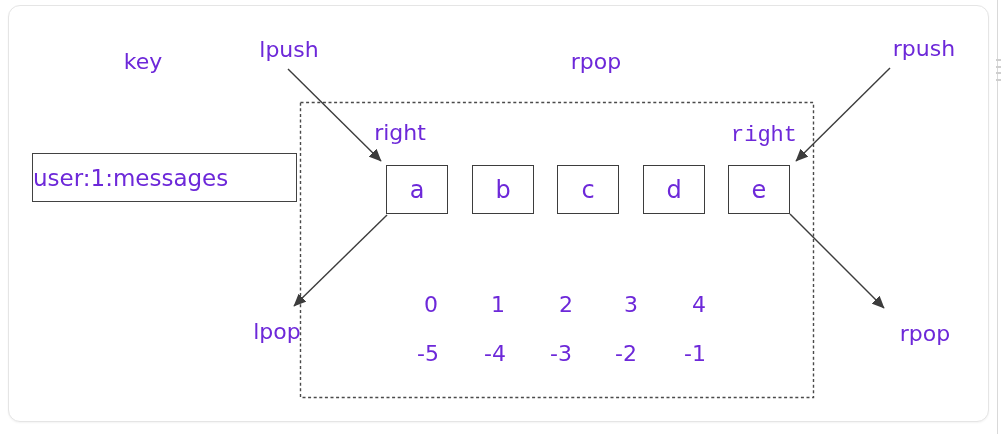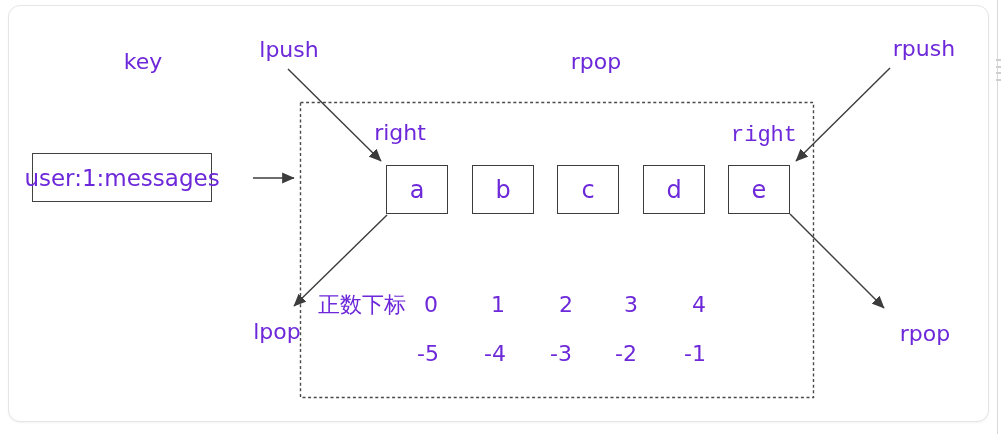"user:1:messages" .keybox { justify-content: center -> flex-start; width: 180px -> 265px }
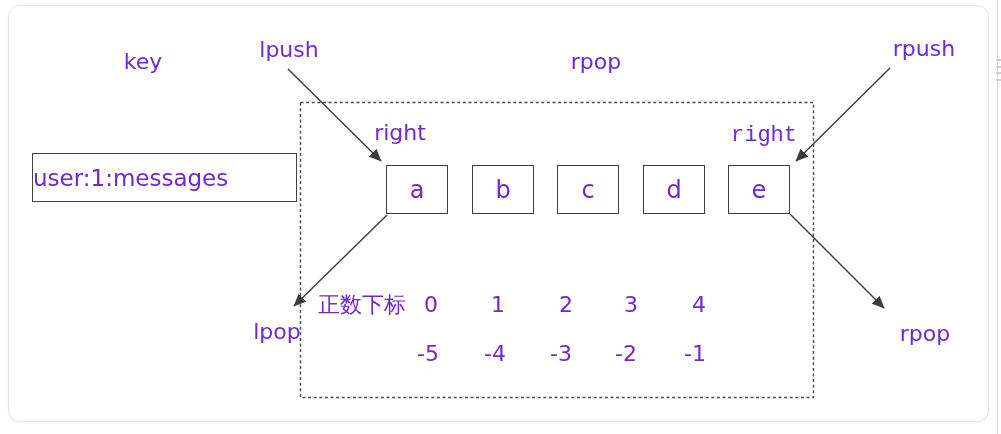"正数下标" div.idx { html: <div>正数下标</div> -> none }
